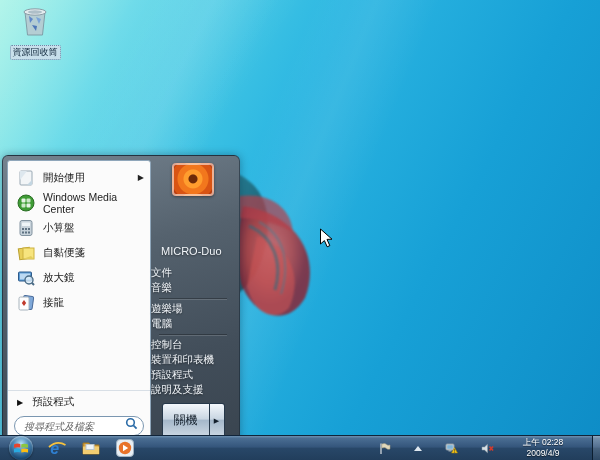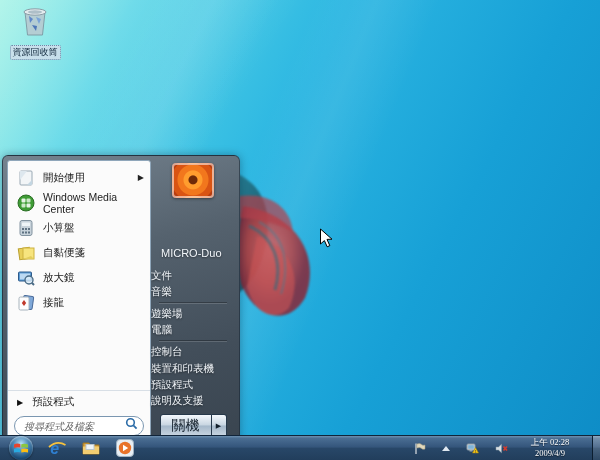"關機" .shutdown-btn { font-size: 14px -> 12px; padding: 2px 11px -> 8px 11px }
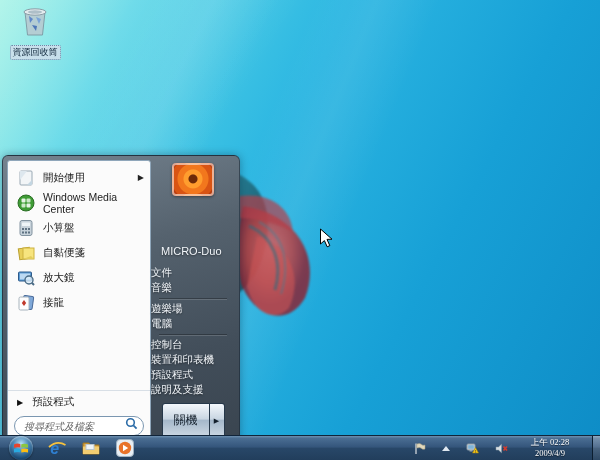"上午 02:28" .tray { font-family: Liberation Serif, serif -> none; gap: 16px -> 23px }
